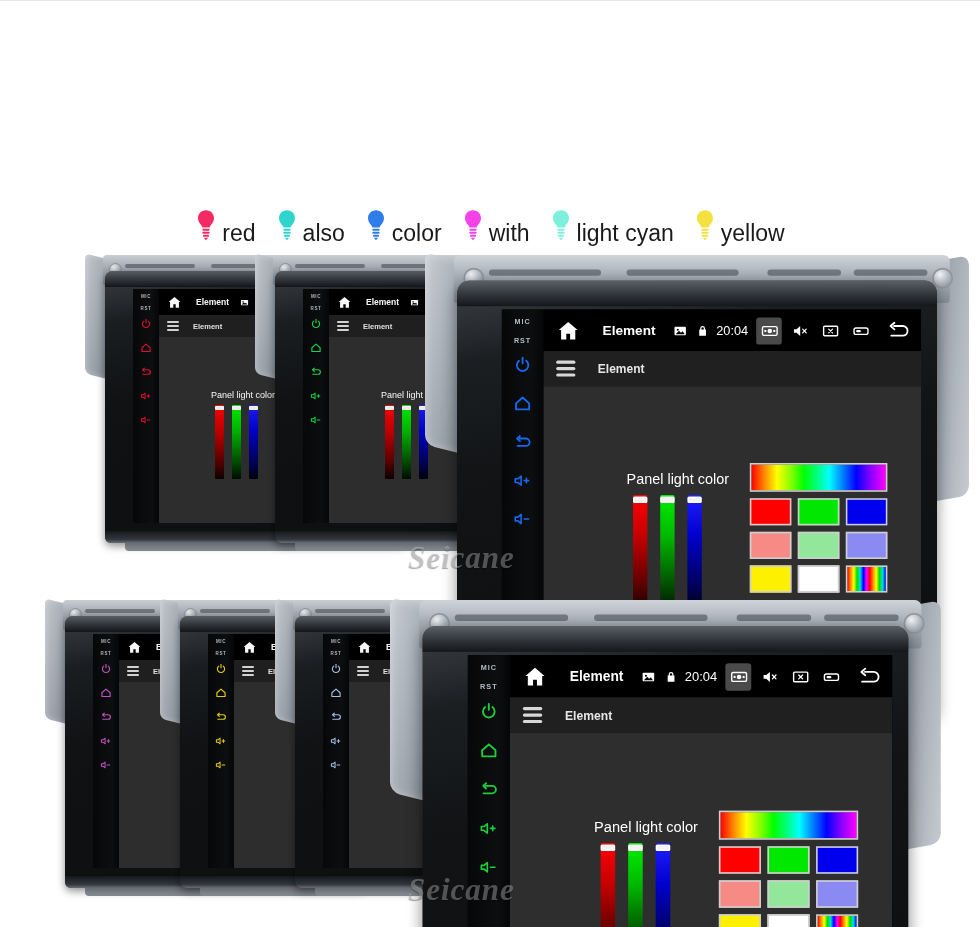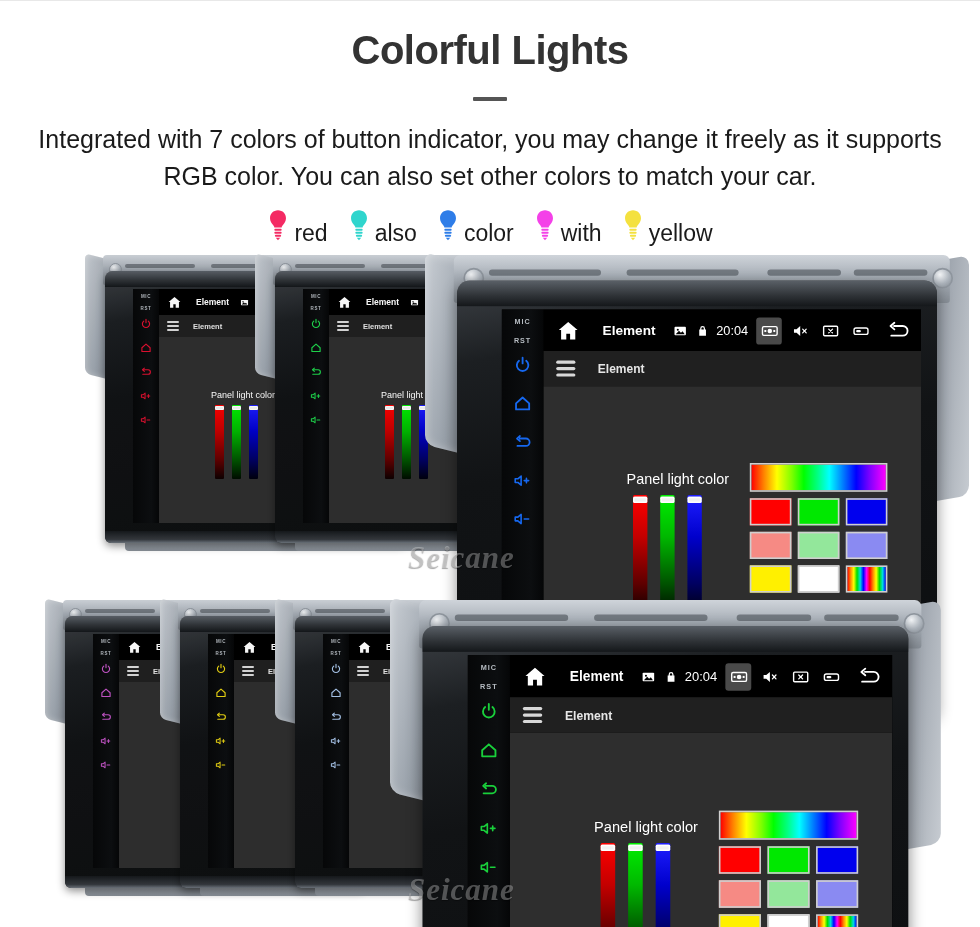"Colorful Lights" div.header { html: <div> <div>Colorful Lights</div> <div></div> <div>Integrated with 7 colors of button indicator, you may change it freely as it supports RGB color. You can also set other colors to match your car.</div> </div> -> none }
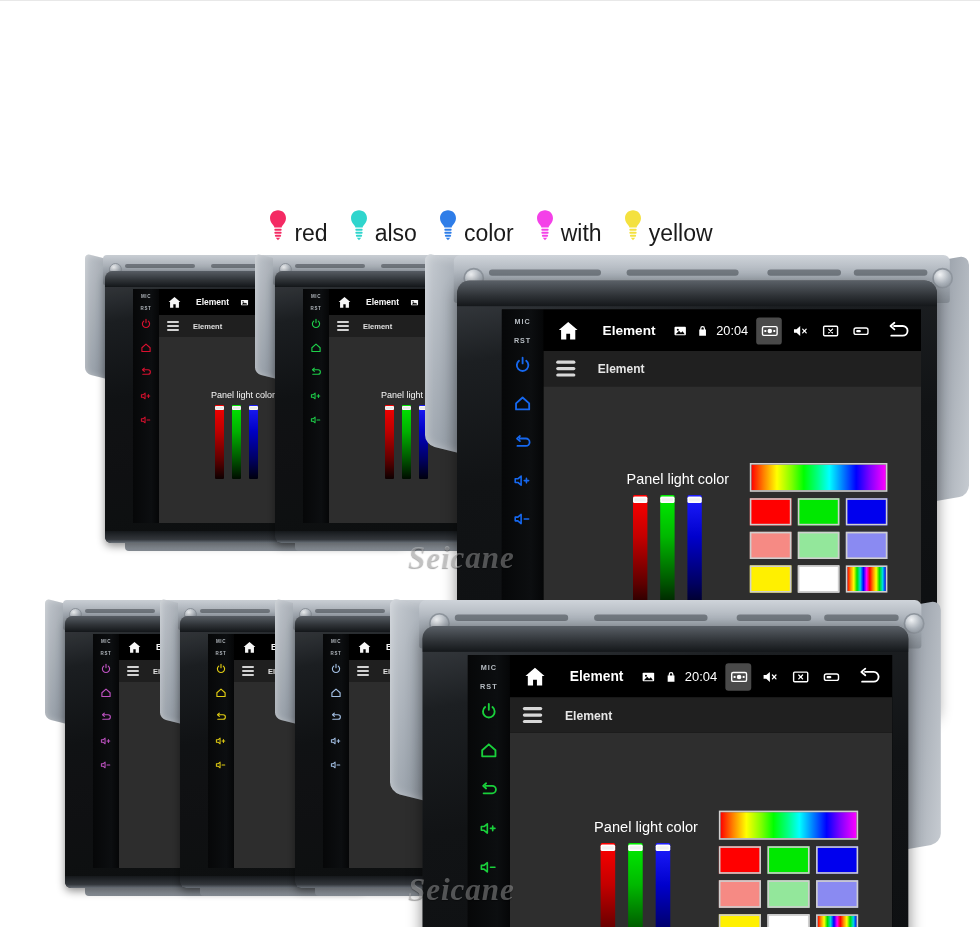"light cyan" div.bulb-item { html: none -> <div> <span> <svg> <path></path> <rect></rect> <rect></rect> <rect></rect> <path></path> </svg> </span> <span>light cyan</span> </div> }
